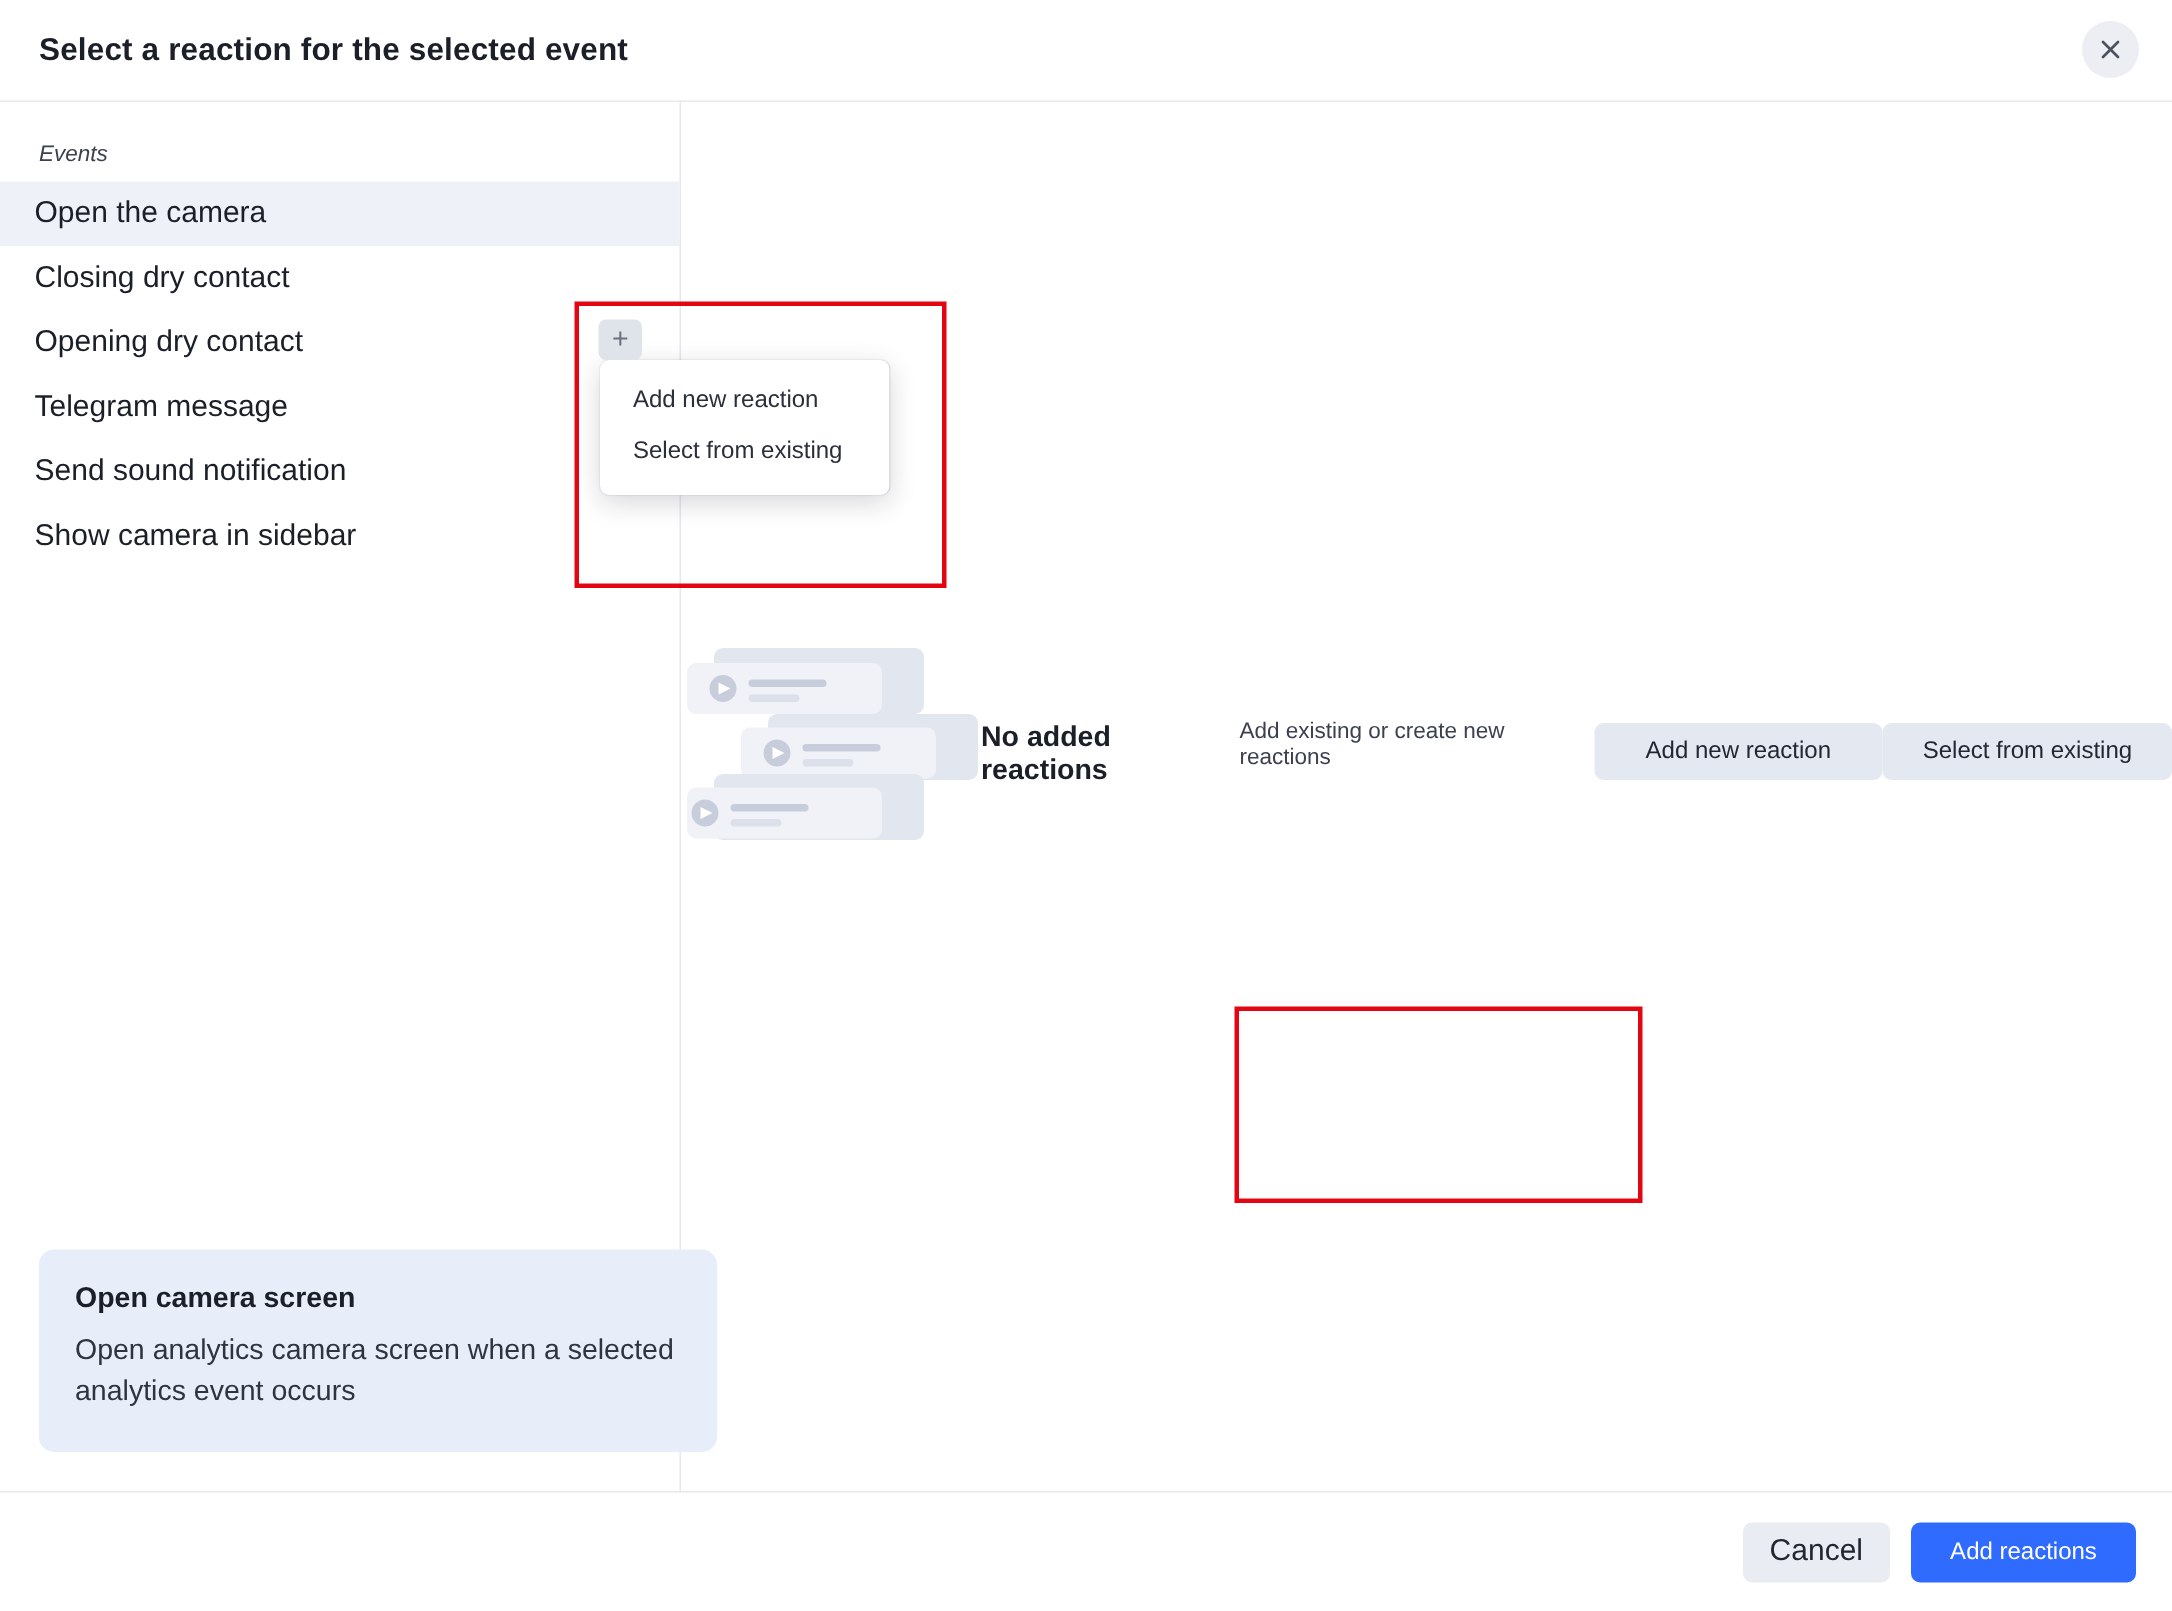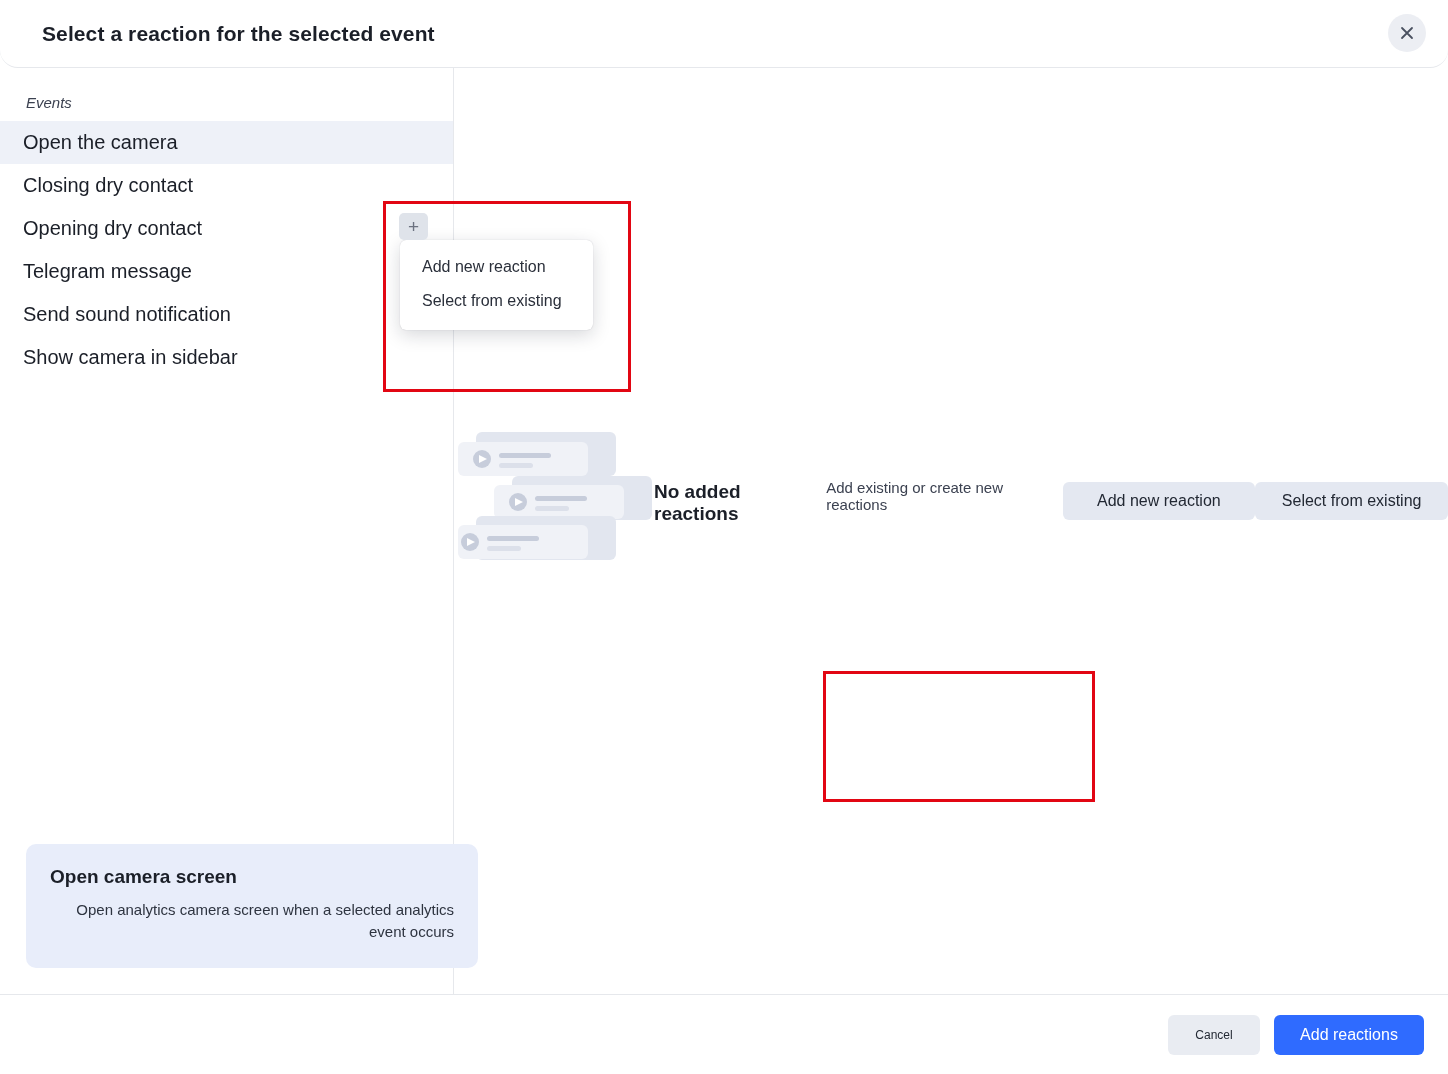"Select a reaction for the" .header { border-radius: 18px -> none; padding: 0 24px 0 42px -> 0 24px 0 26px }
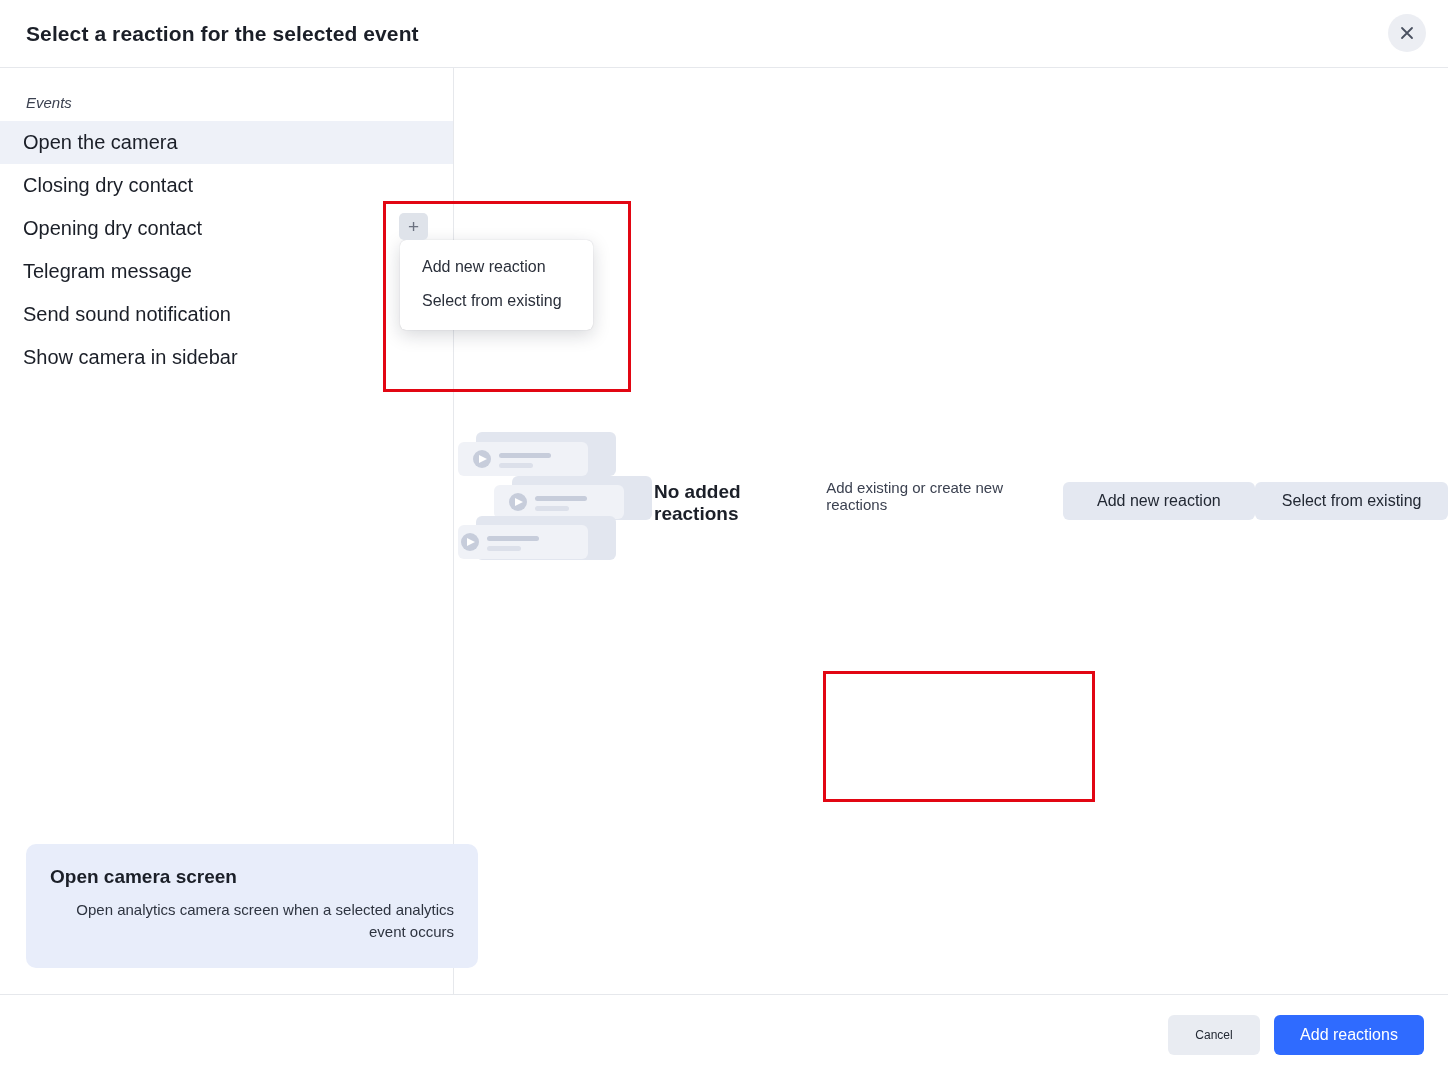"Open analytics camera screen when" .info-desc { font-size: 15px -> 19px; text-align: right -> none }
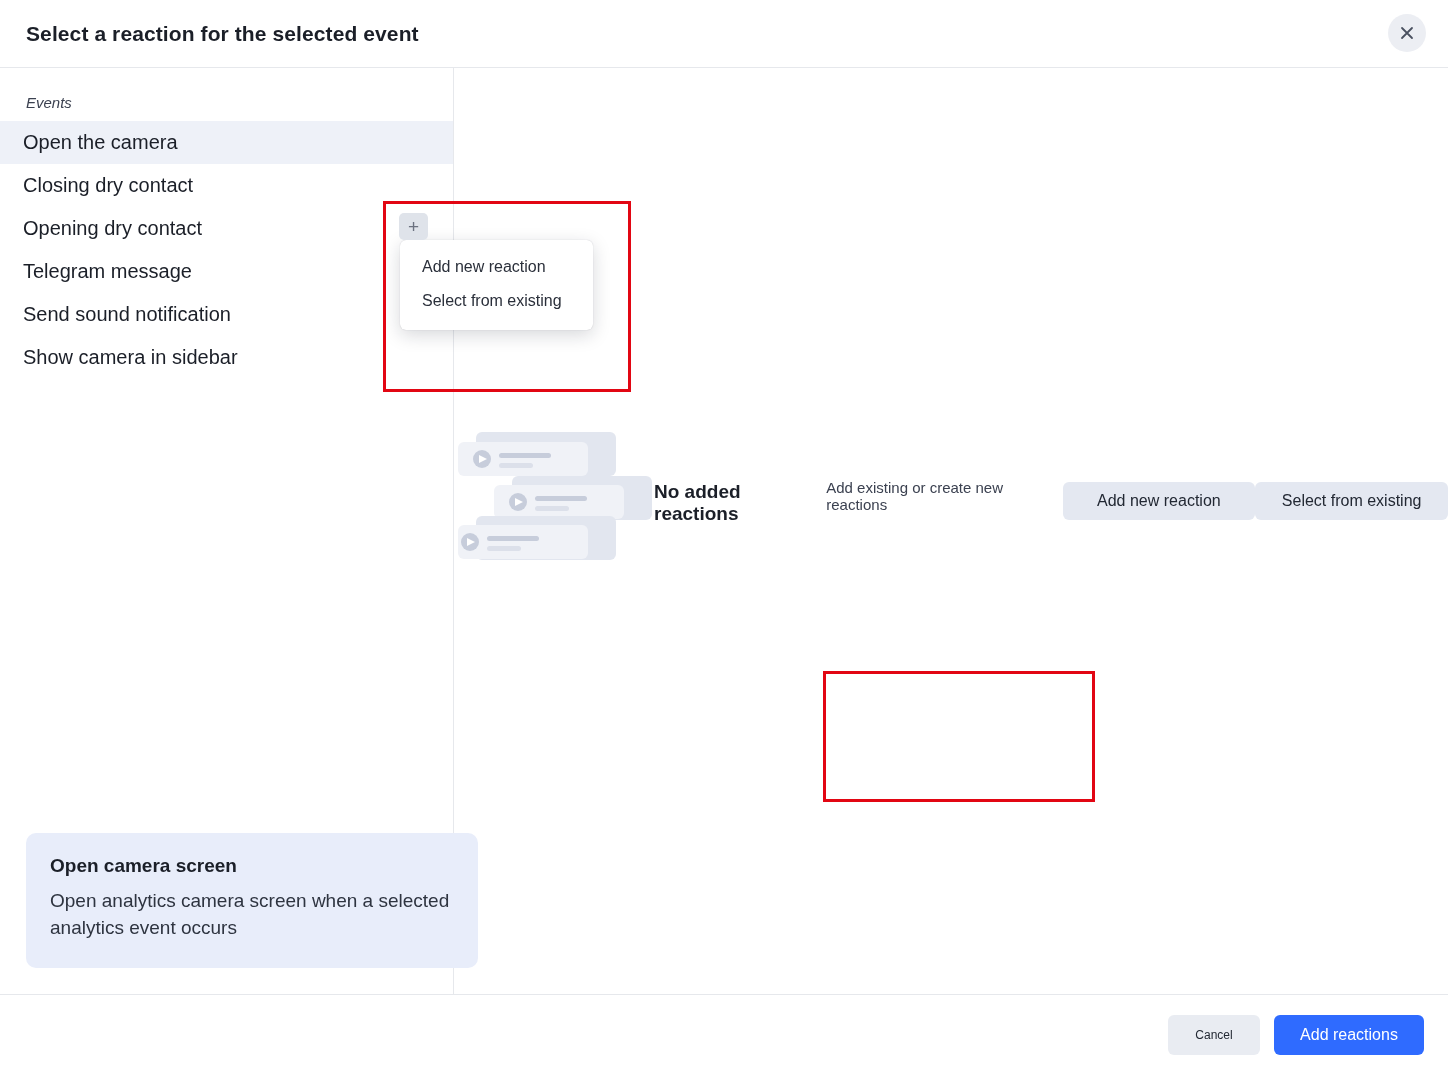"Cancel" .btn-cancel { font-size: 12px -> 20px }
